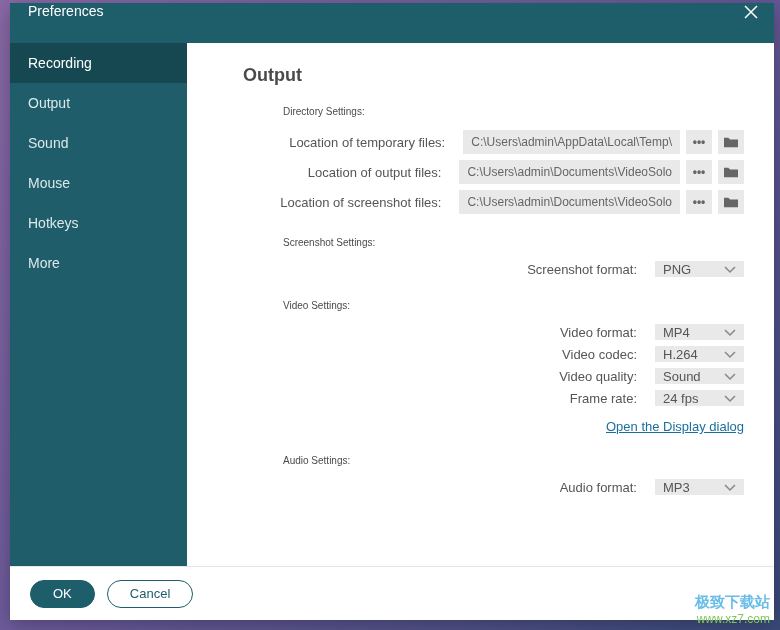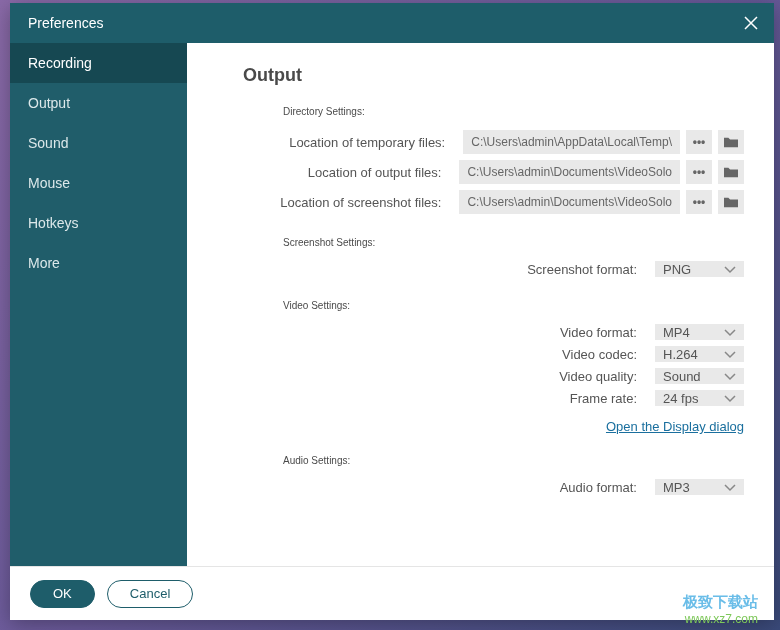"Preferences" .titlebar { align-items: center -> none }
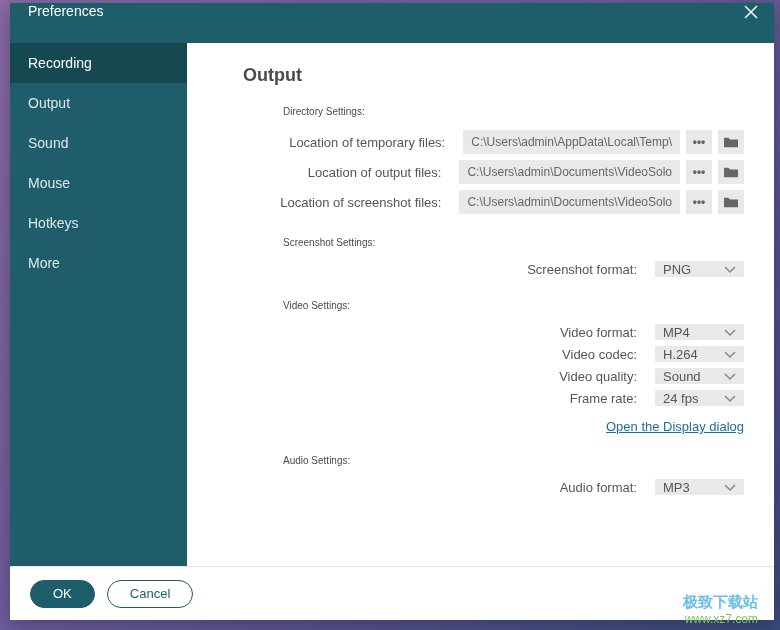"极致下载站" .watermark { right: 22px -> 10px }
